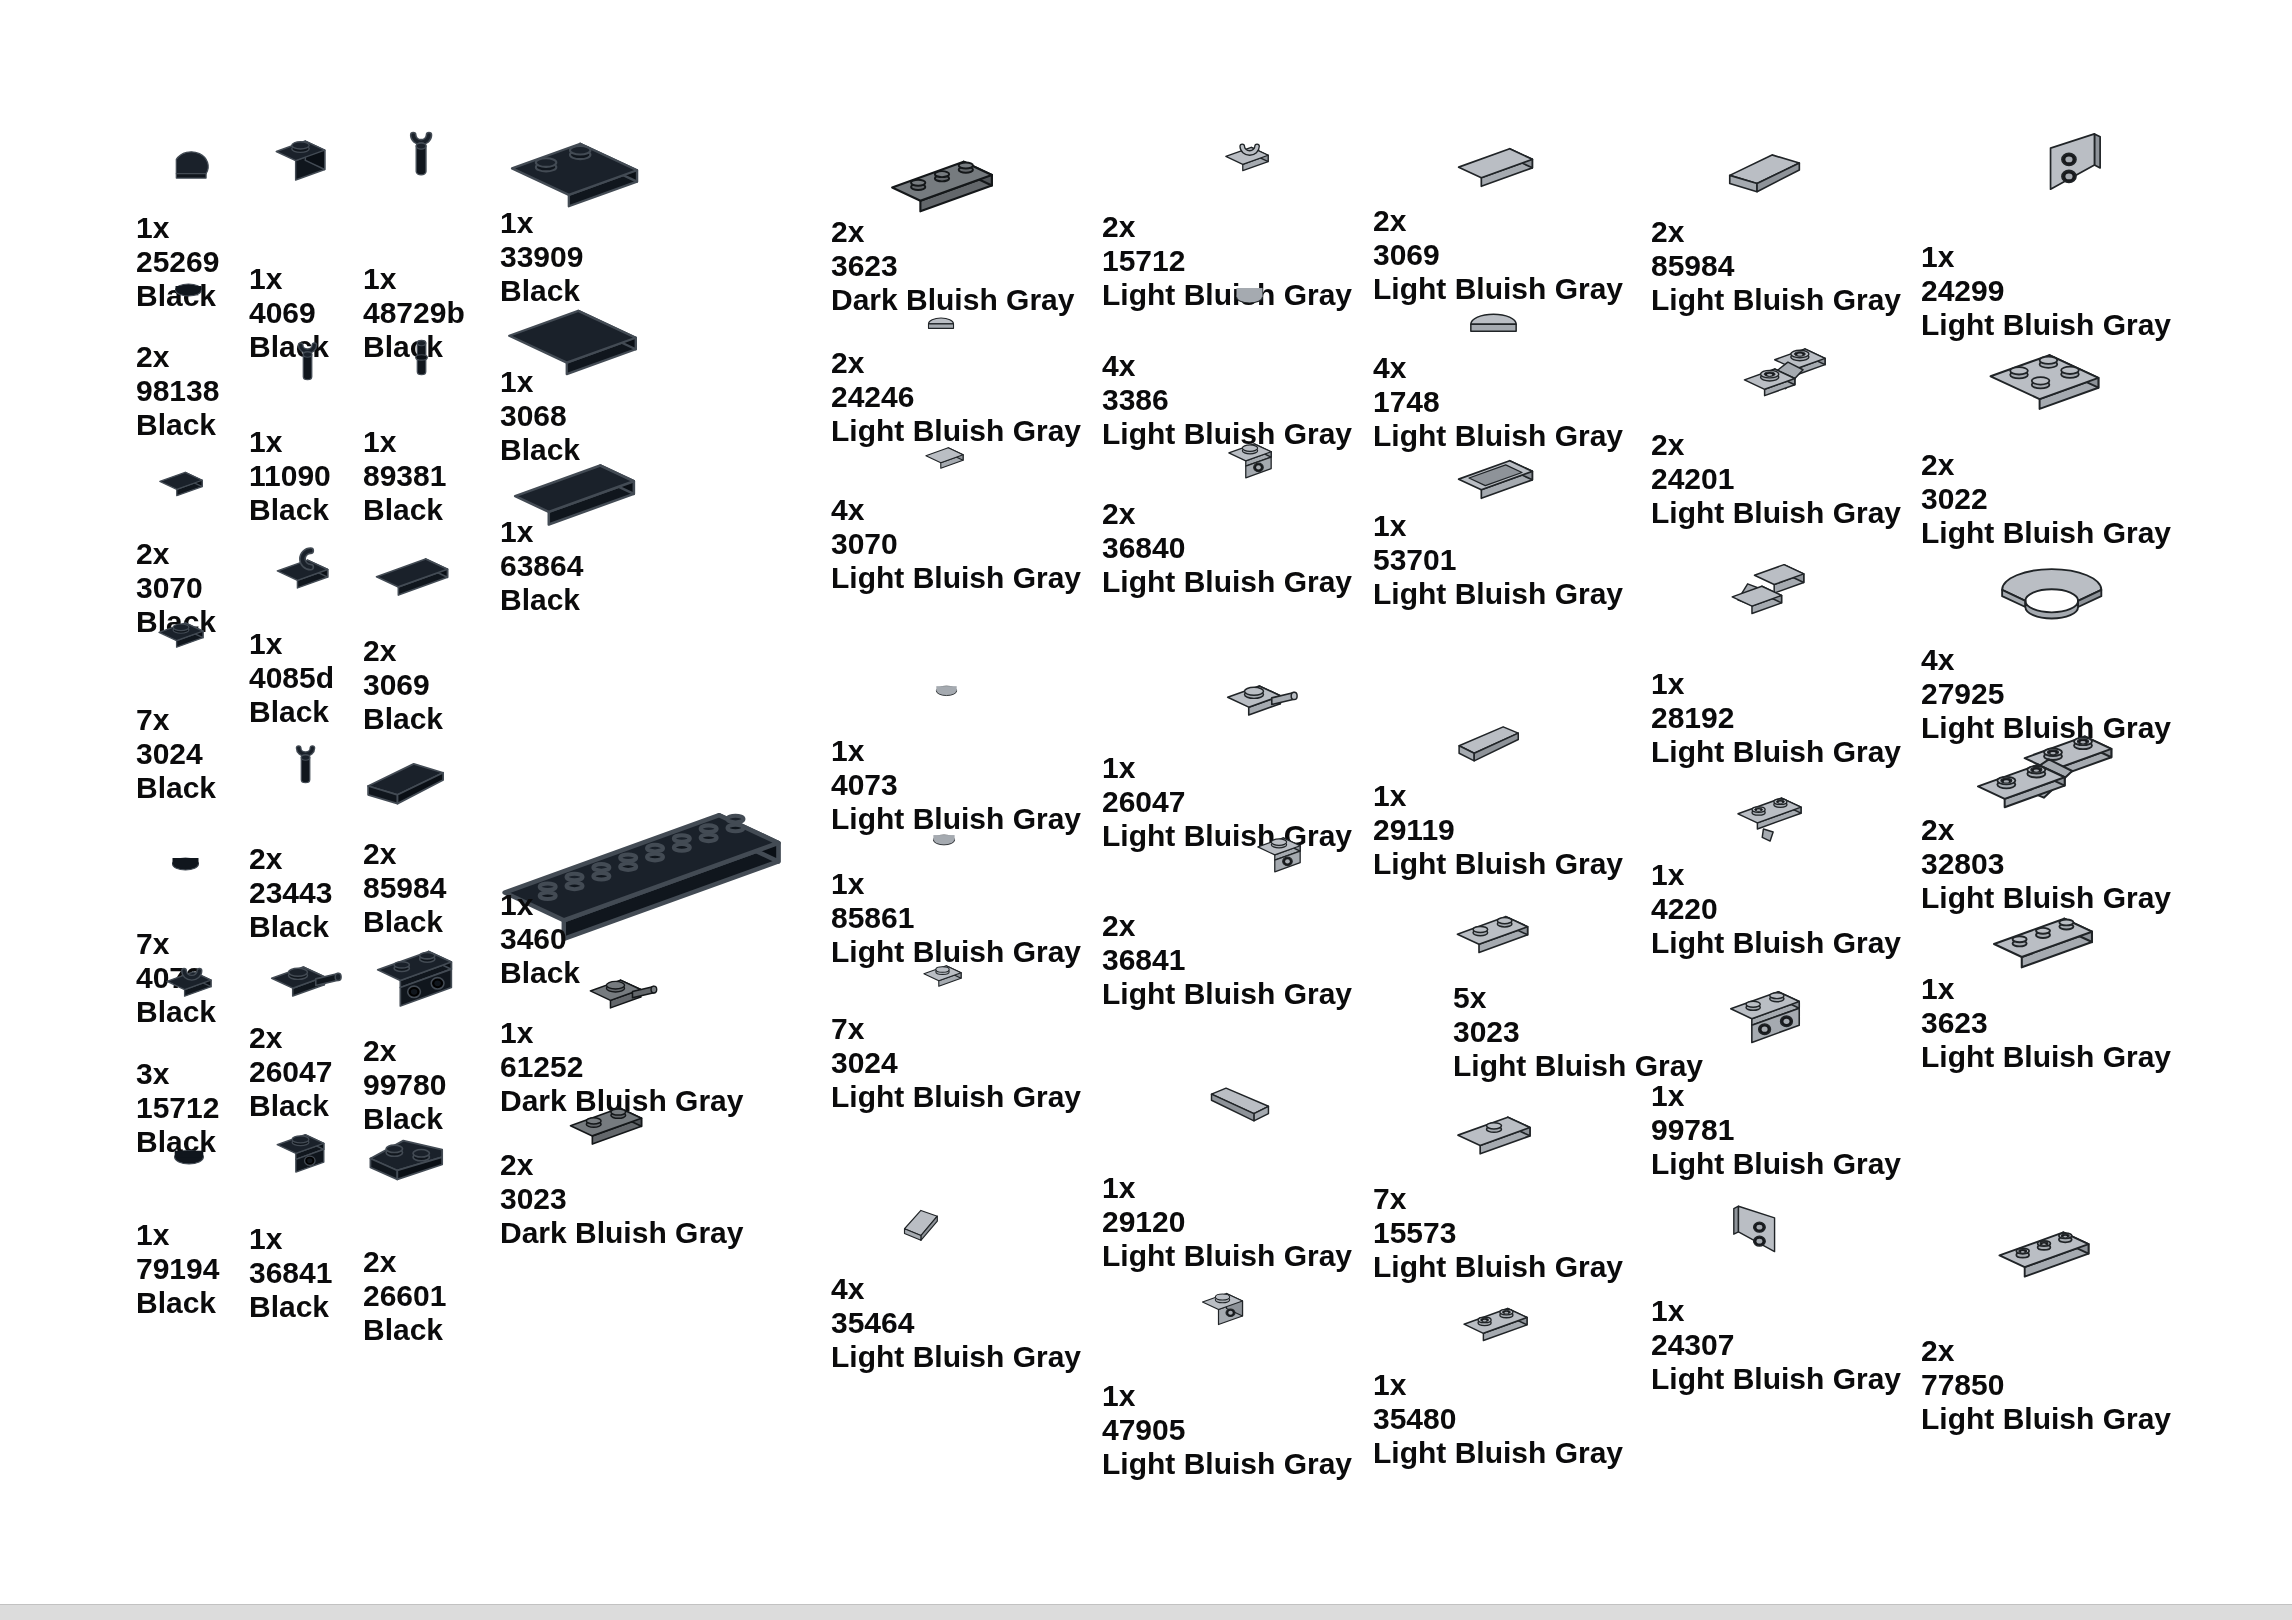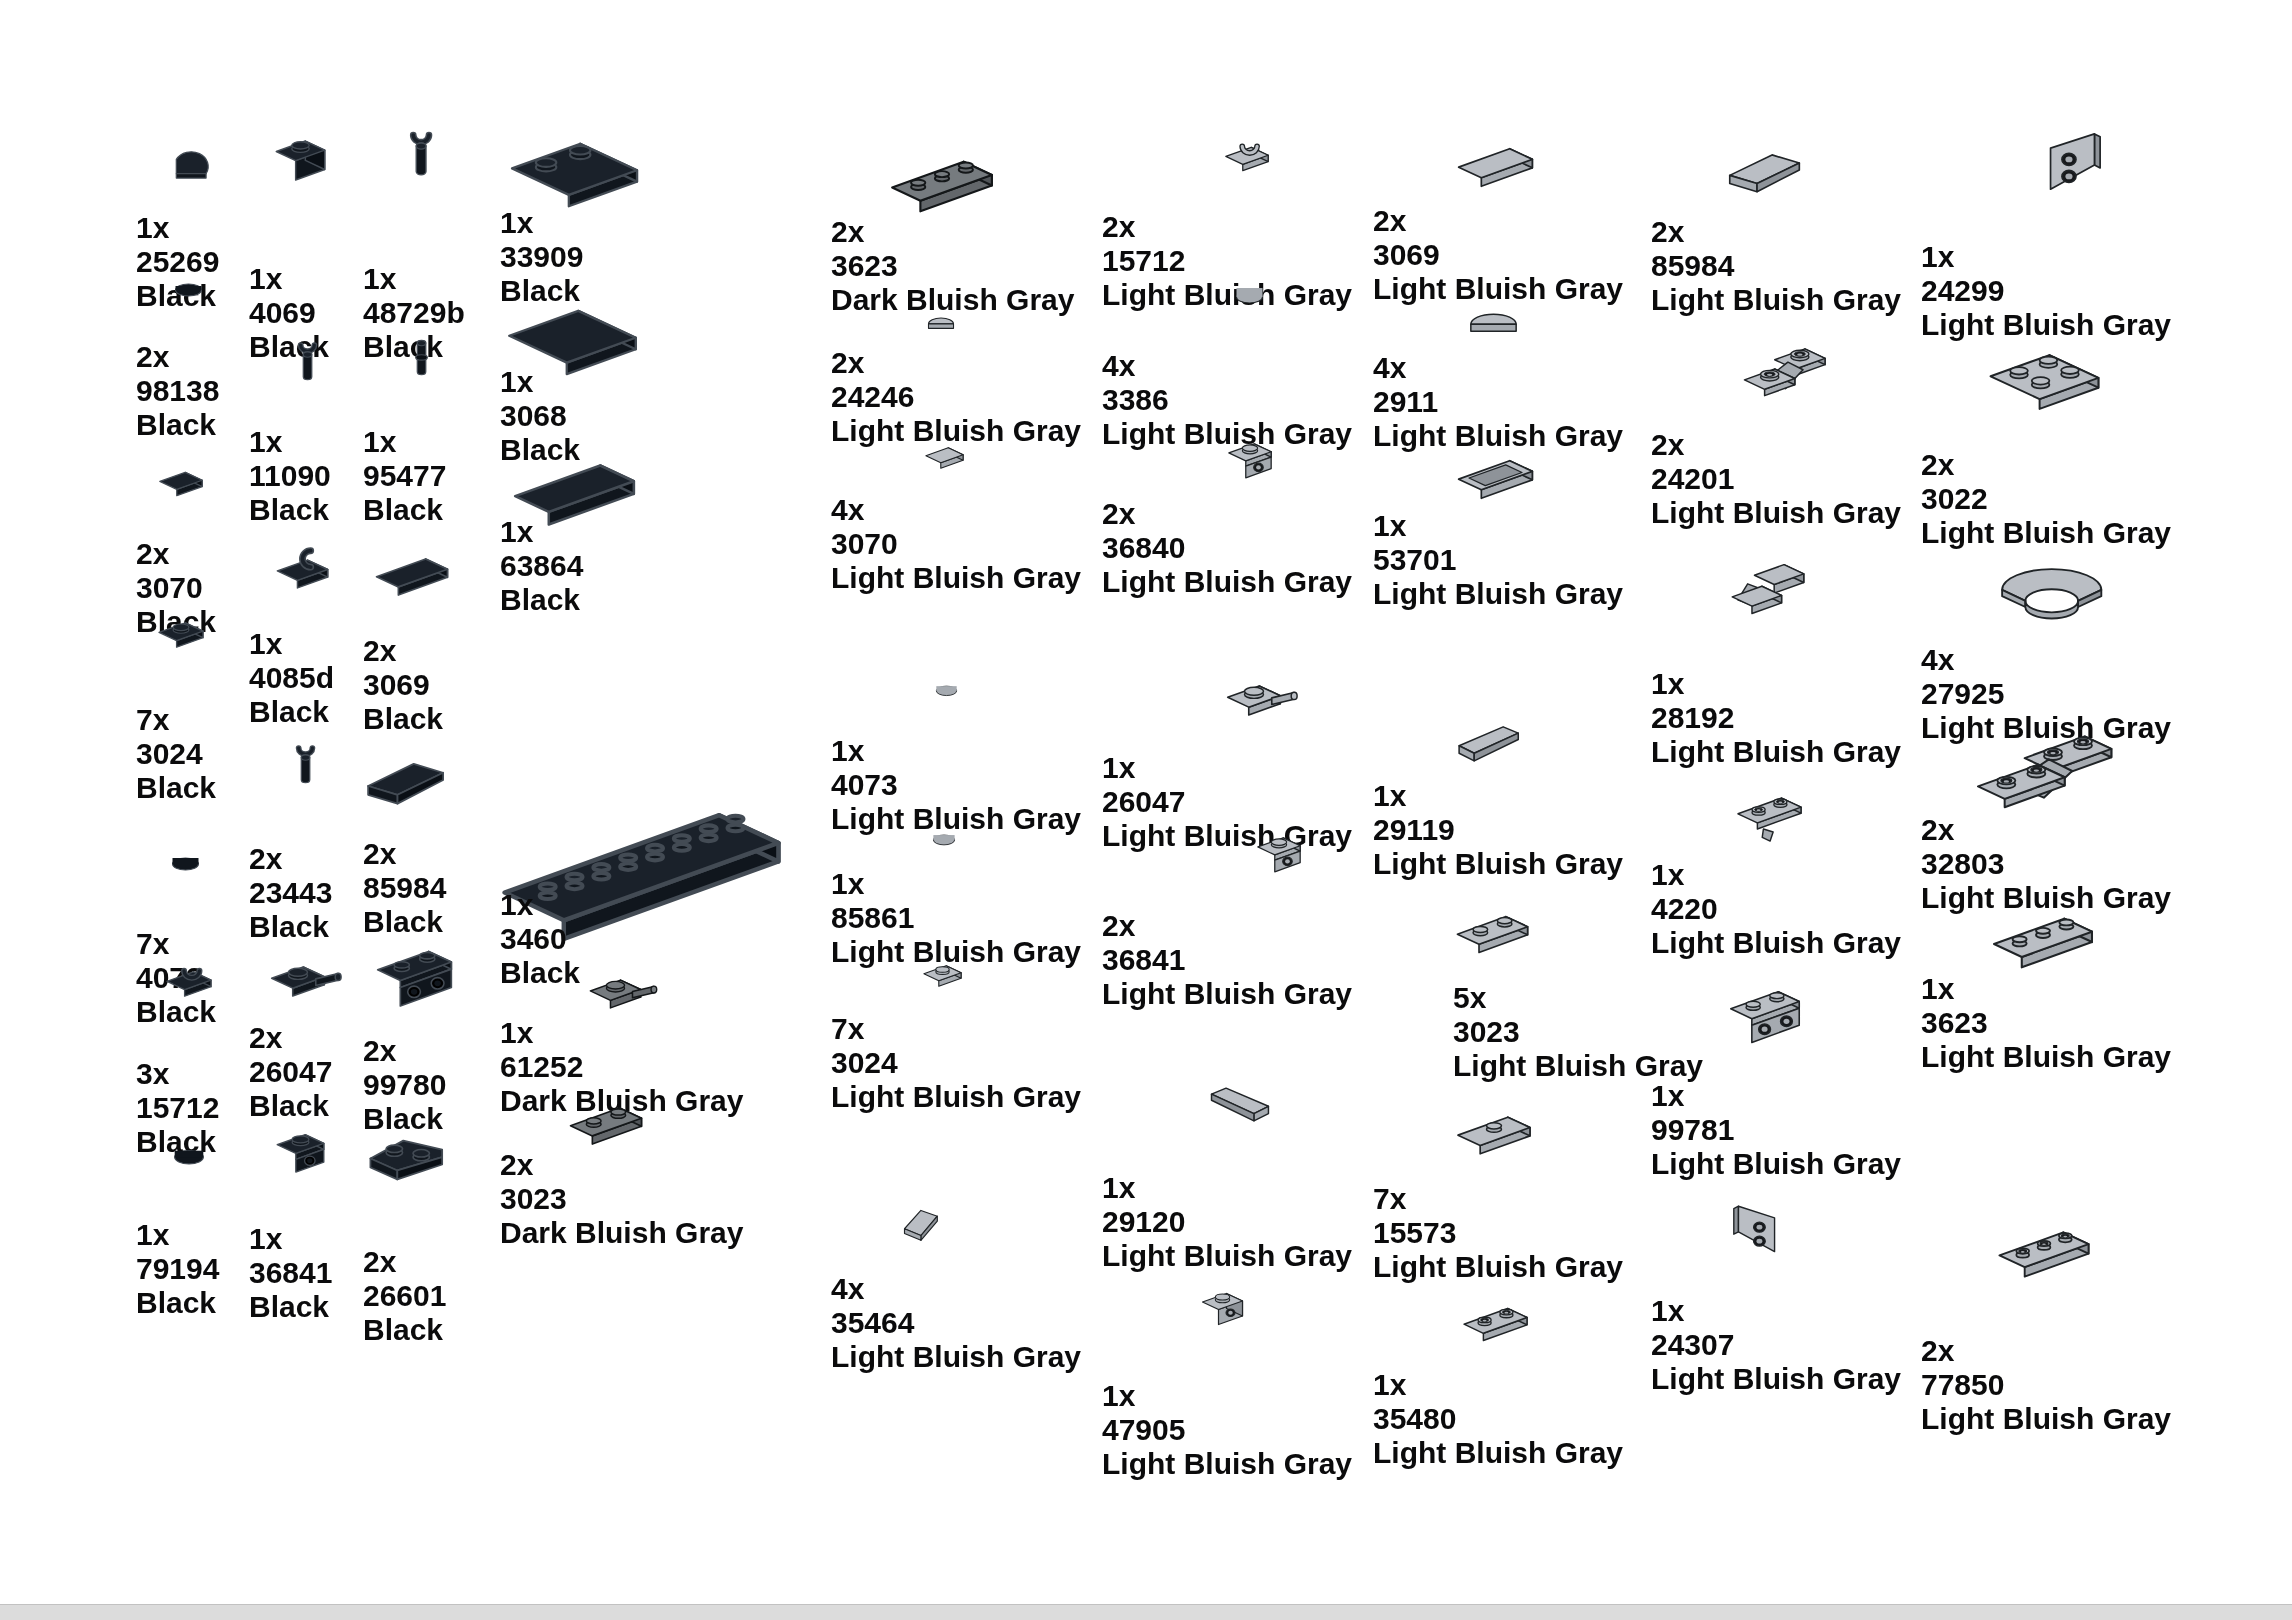"2911" div { text: 2911 -> 1748 }
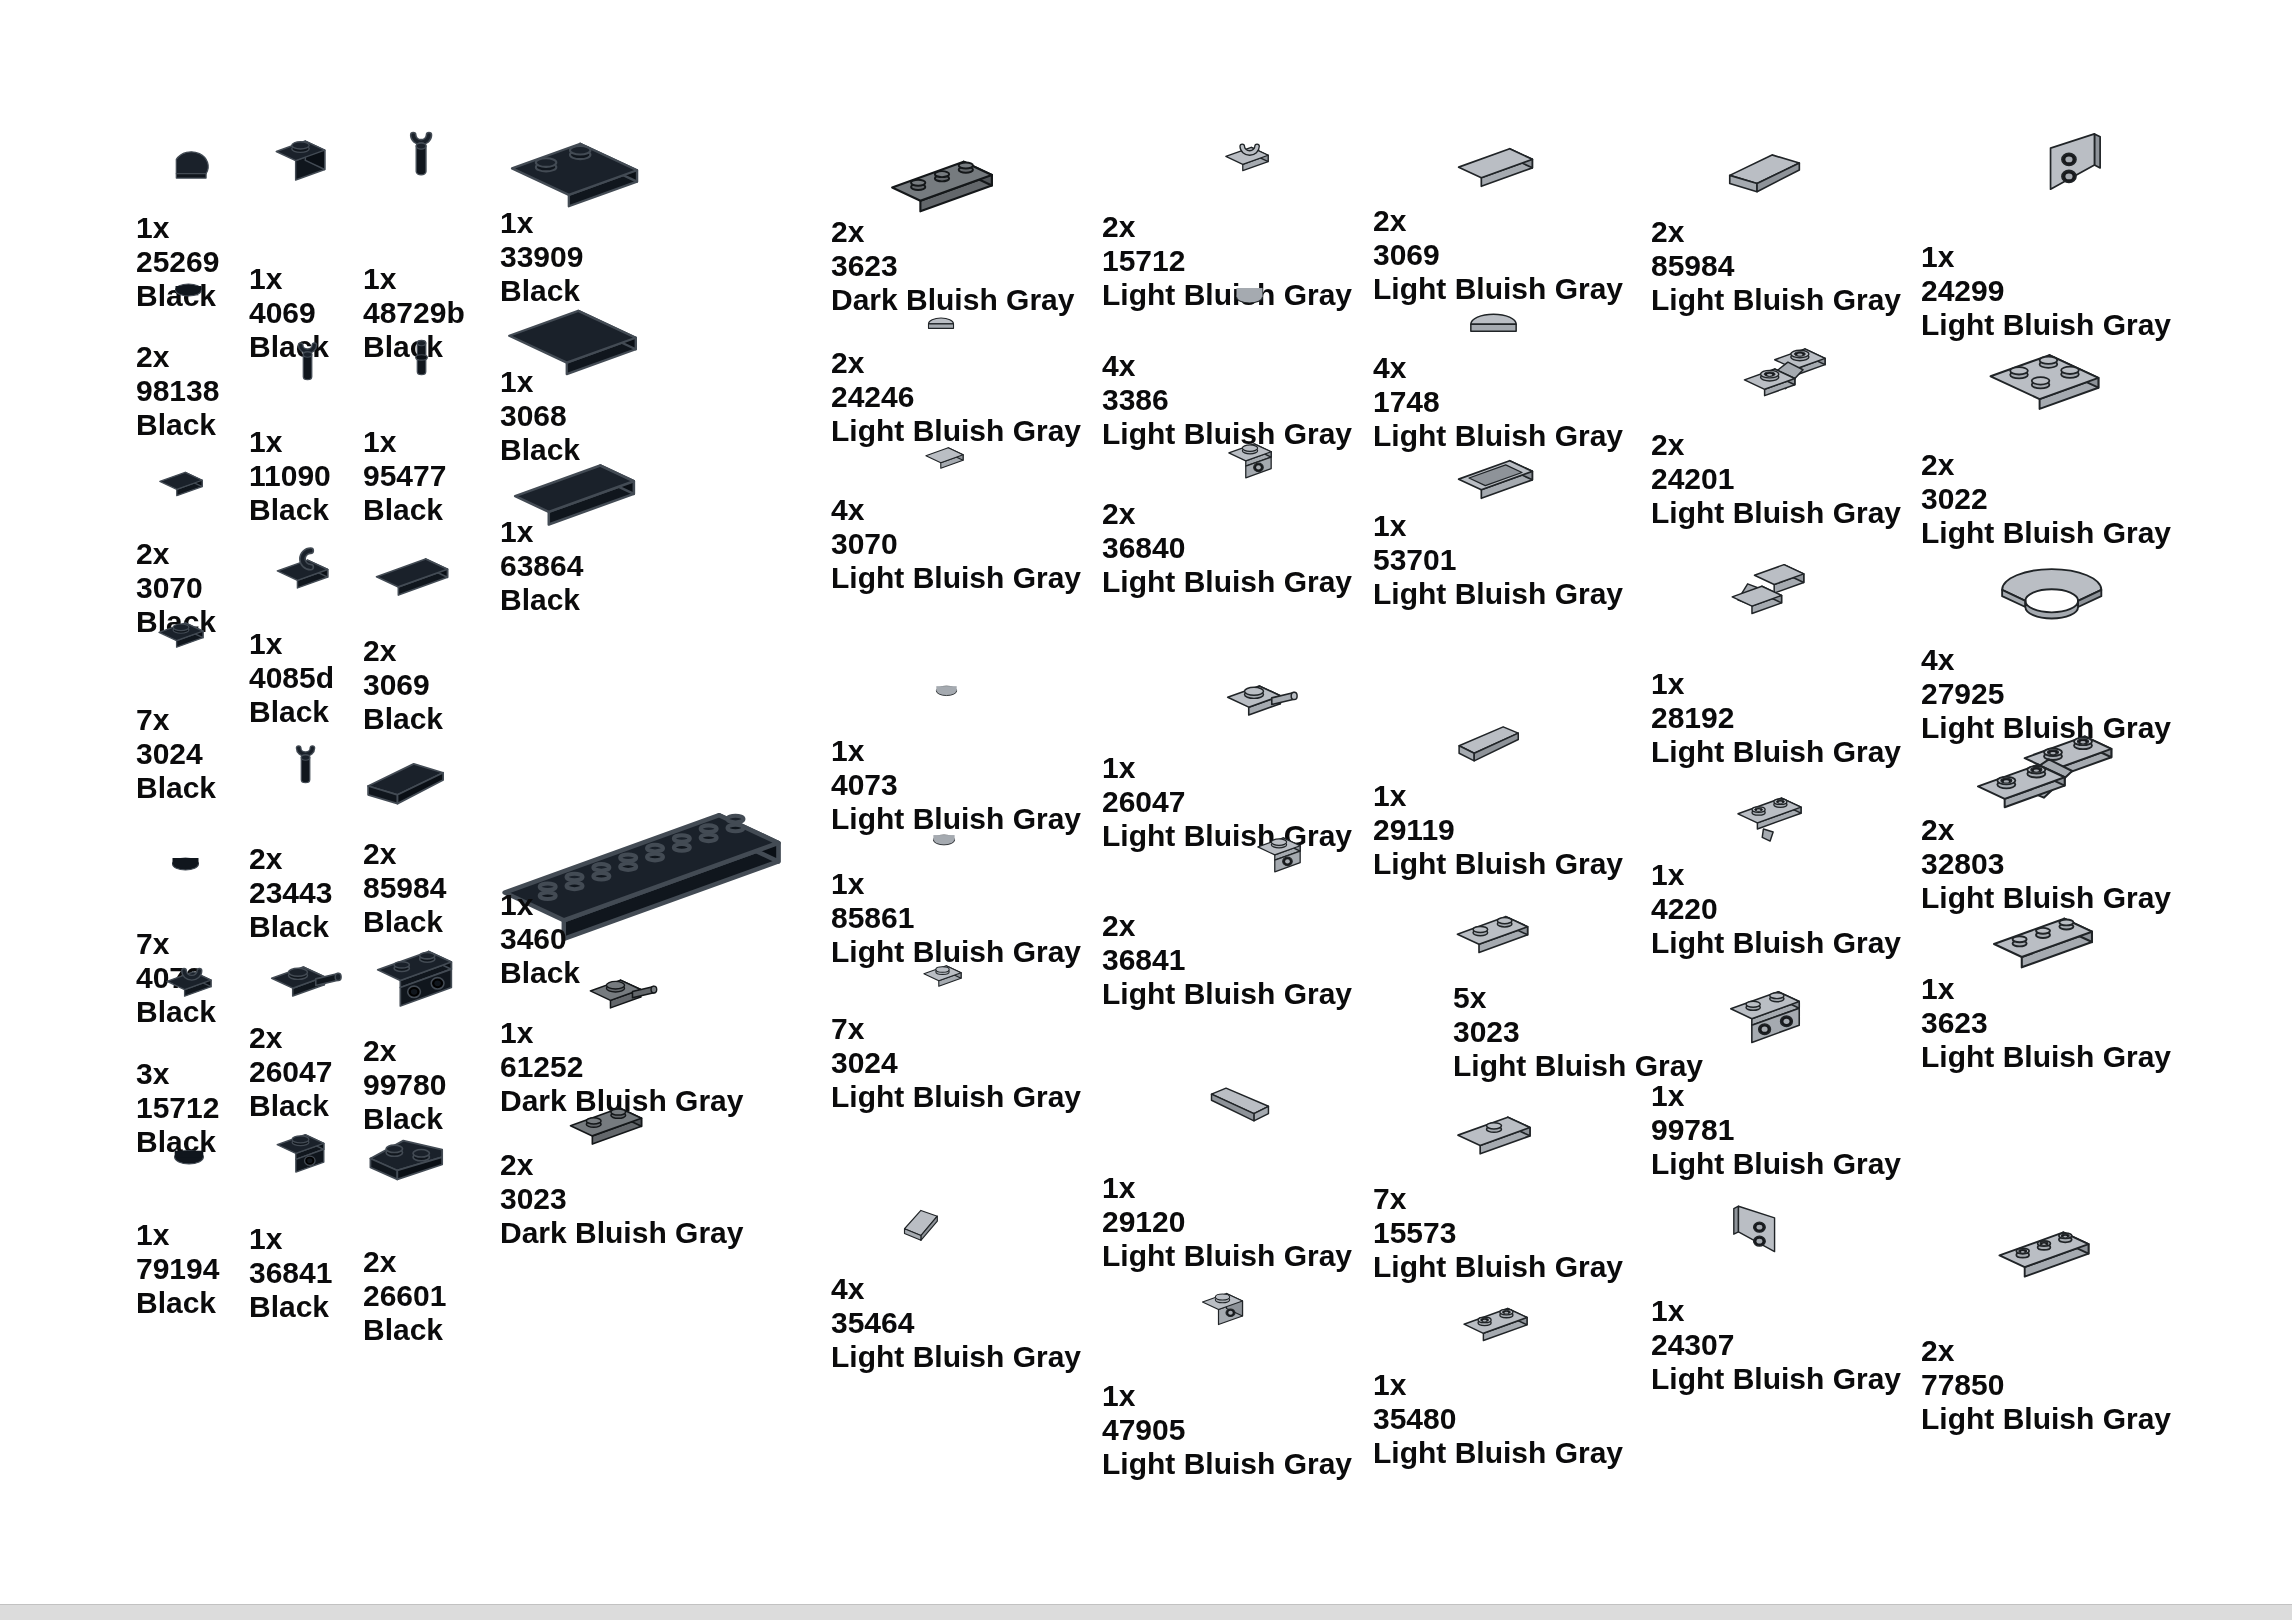"95477" div { text: 95477 -> 89381 }
